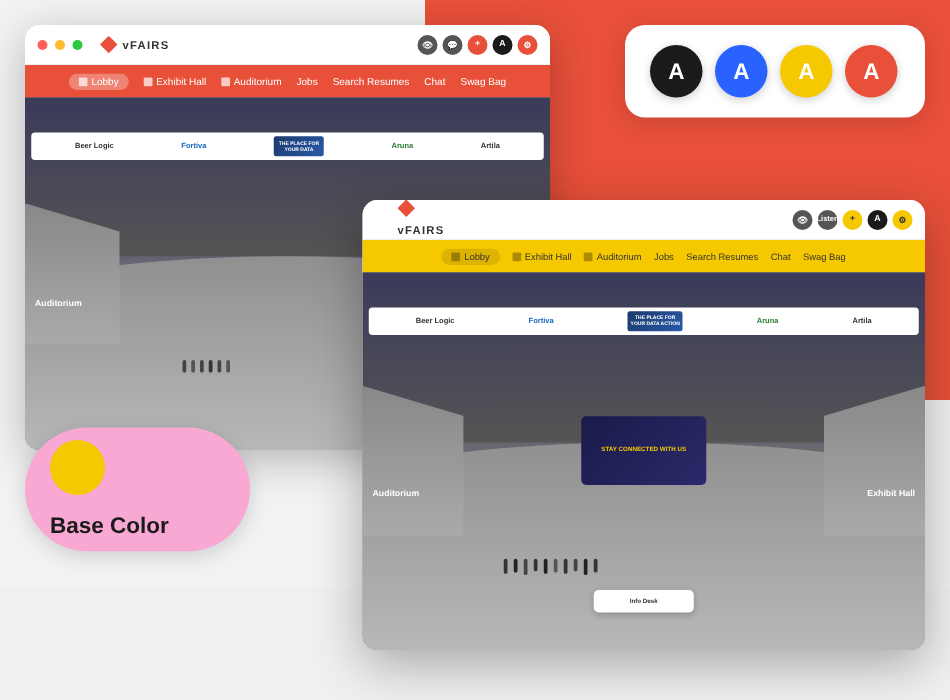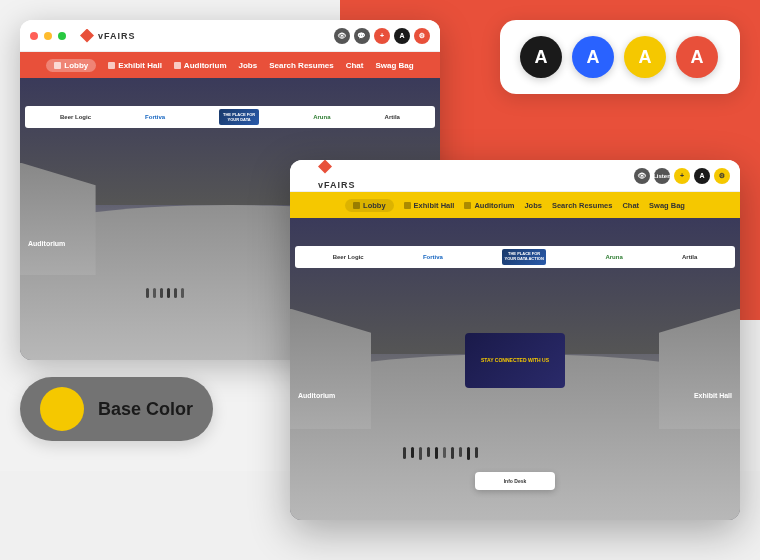"Lobby" .nav-item { font-weight: 700 -> 400 }
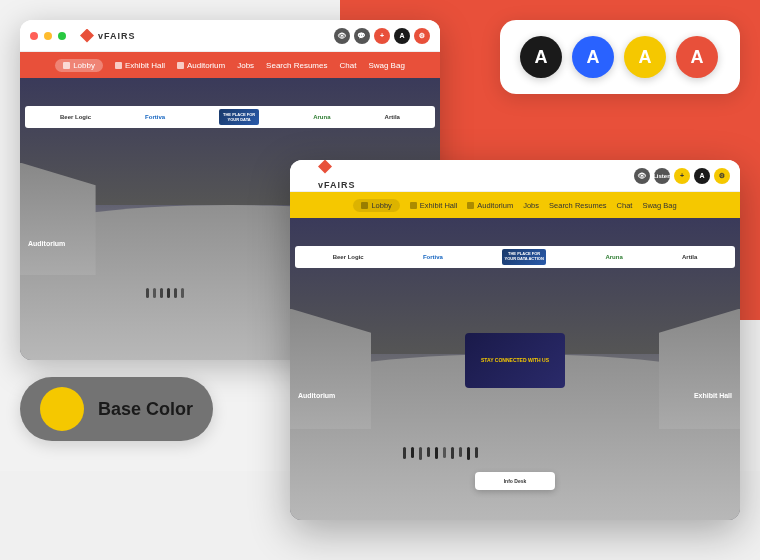"Base Color" .swatch-panel { align-items: center -> none; background: #737373 -> #f9a8d4; flex-direction: none -> column }
